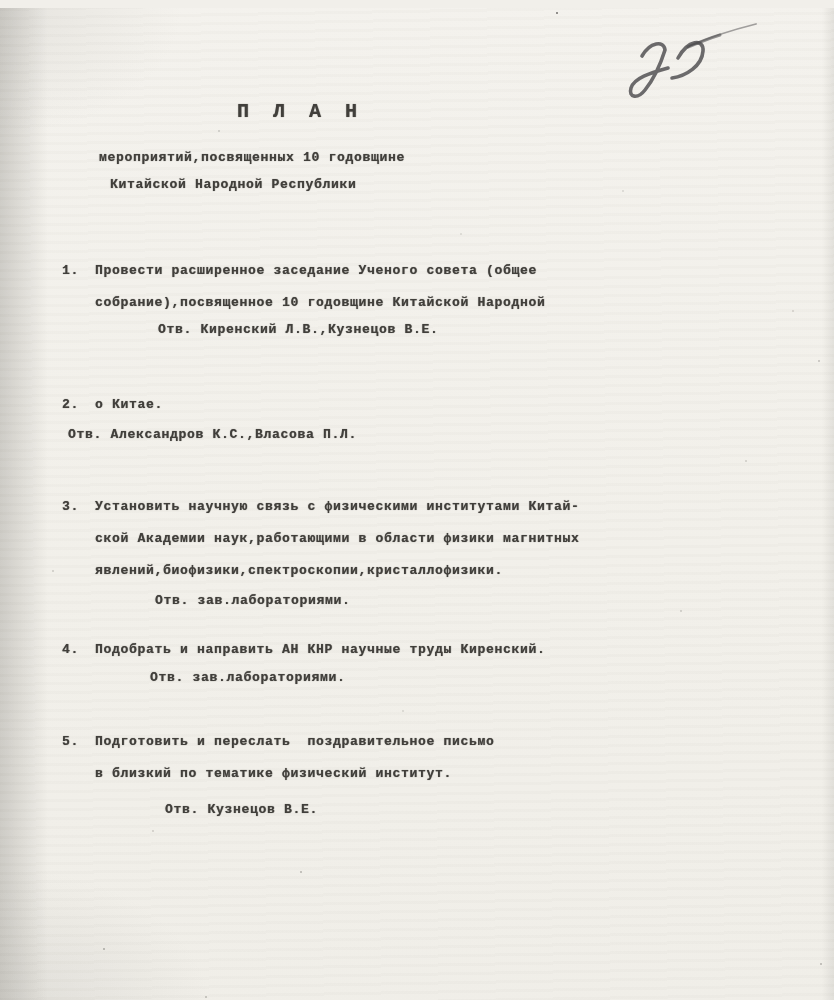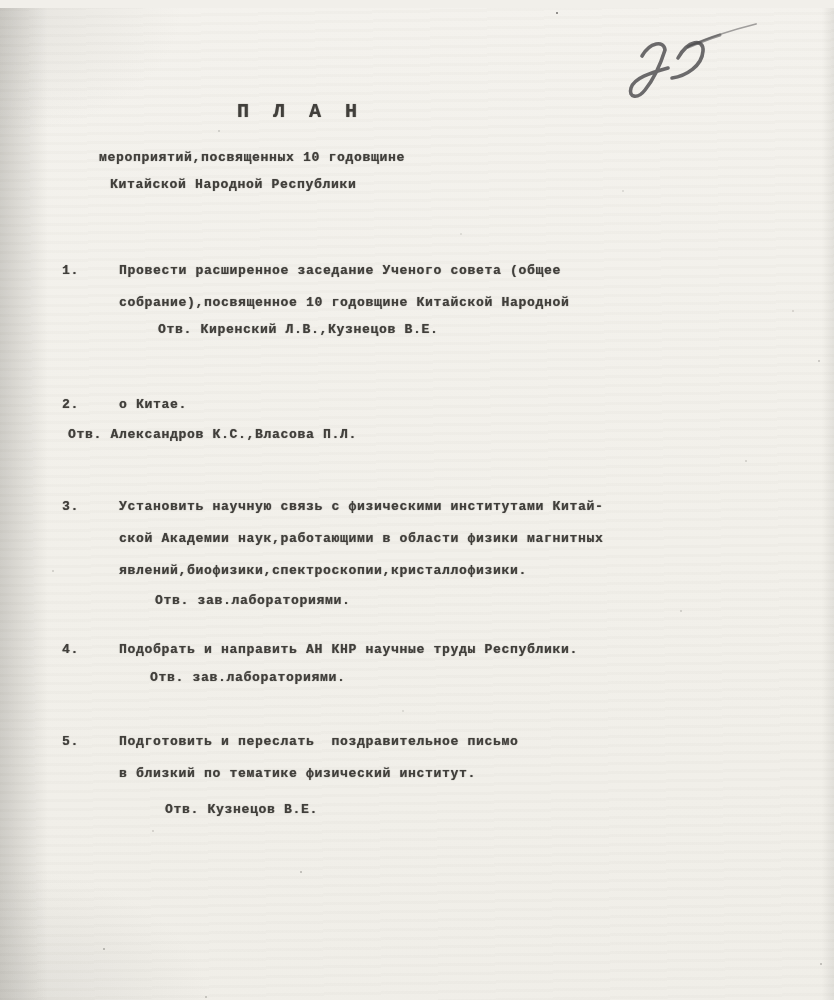"Провести расширенное заседание Ученого" .item .line { margin-left: 24px -> none }
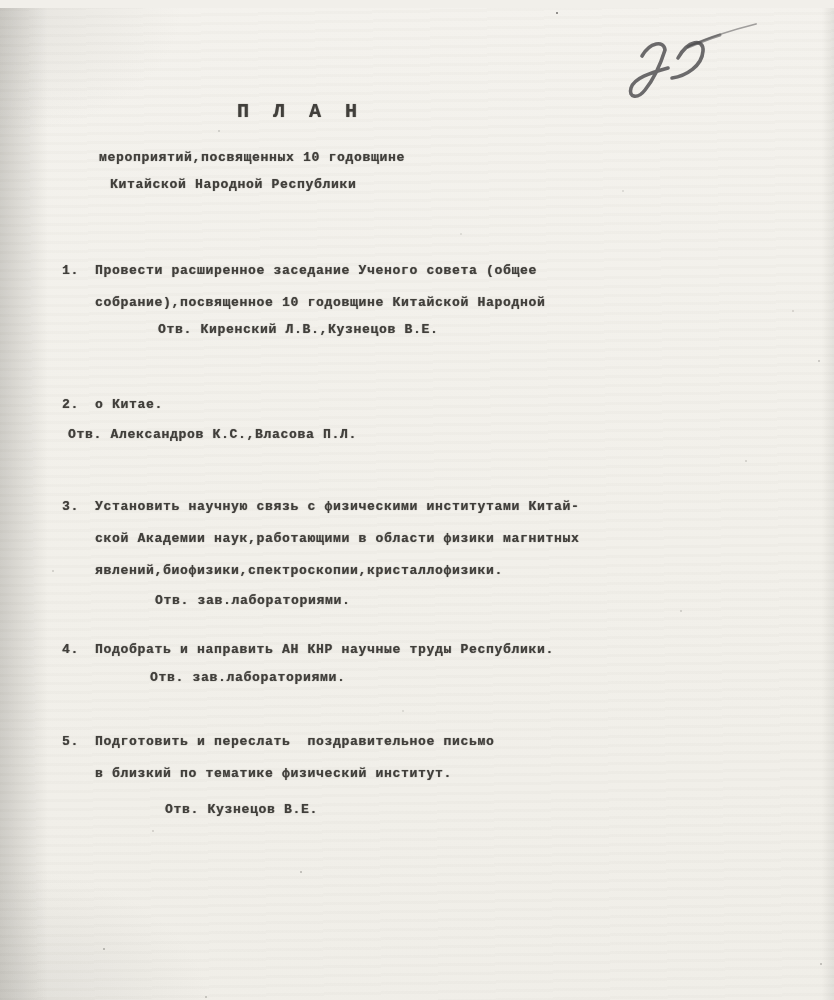"Подобрать и направить АН КНР" div.typed { text: Республики -> Киренский }
